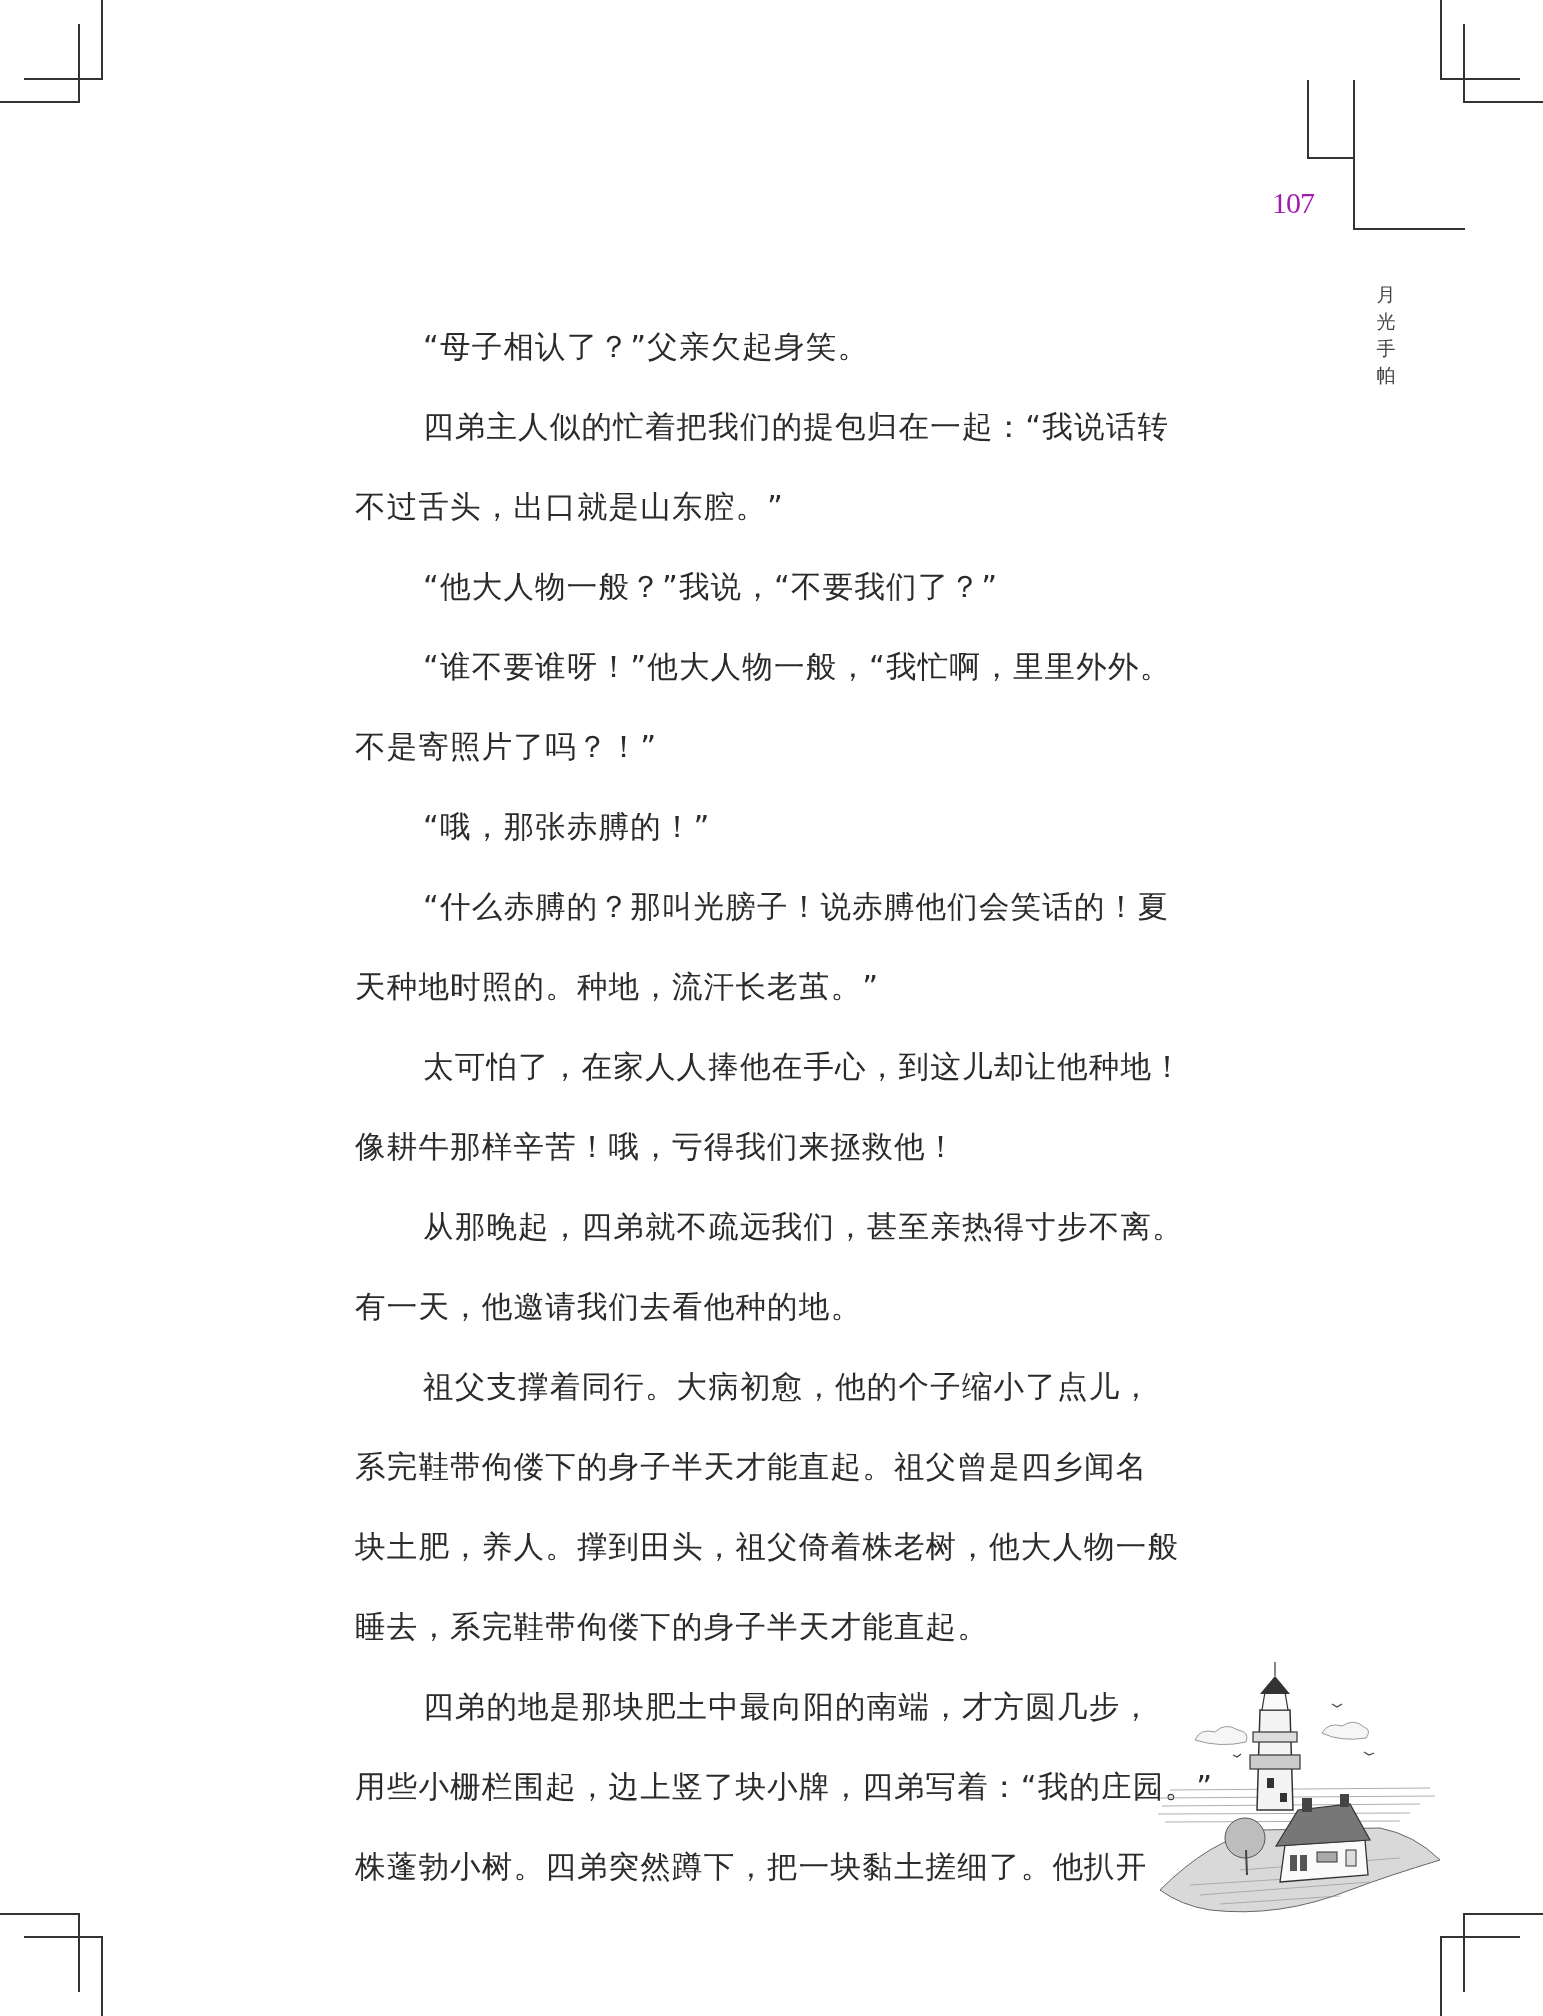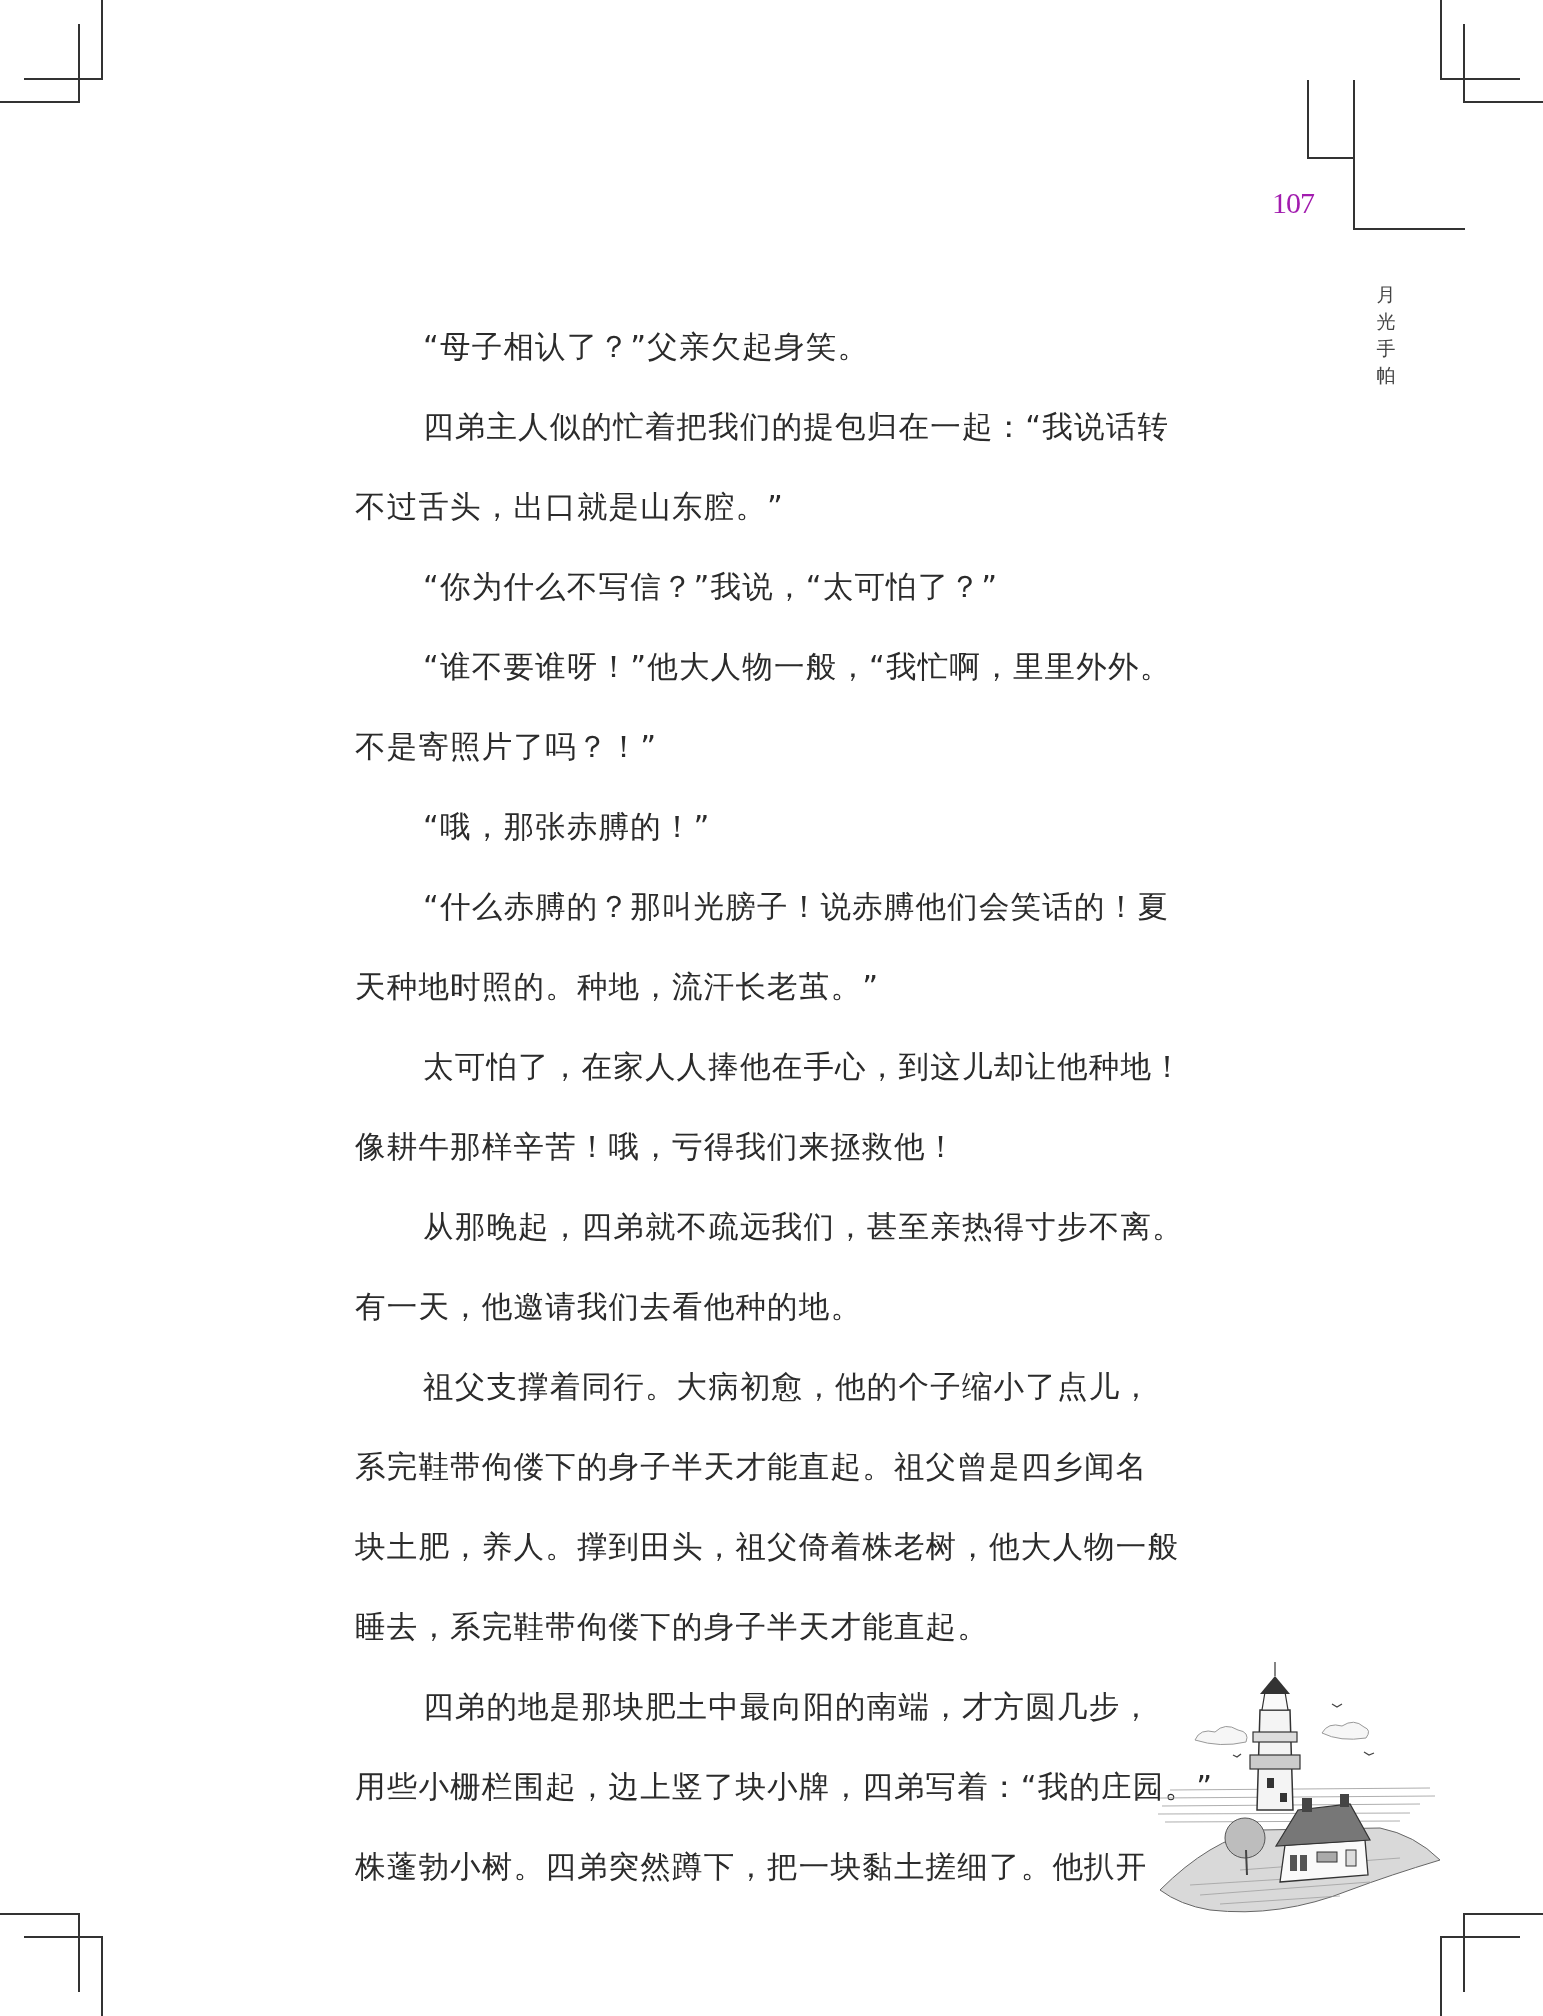"“你为什么不写信？”我说，“太可怕了？”" div.row { text: 你为什么不写信？”我说，“太可怕 -> 他大人物一般？”我说，“不要我们 }
